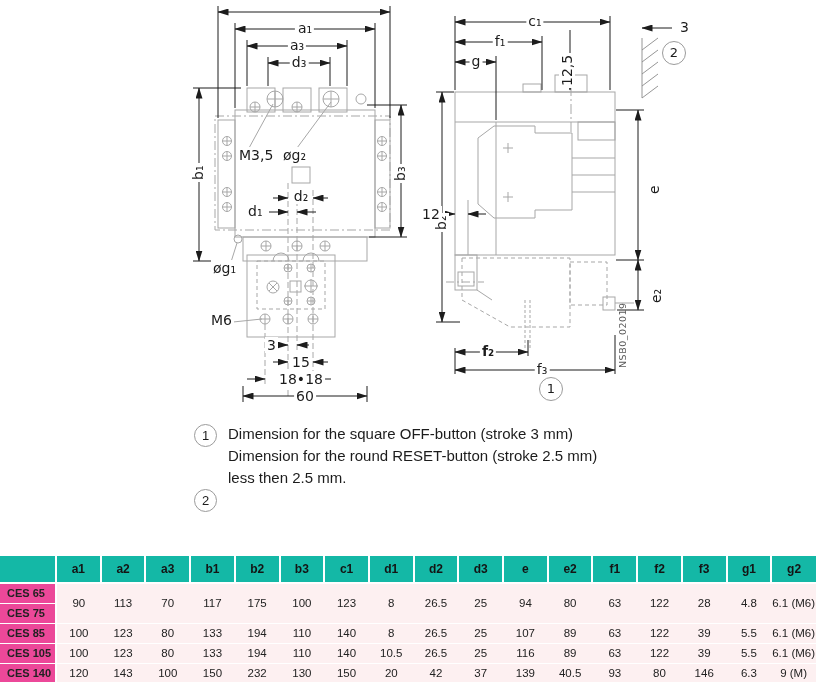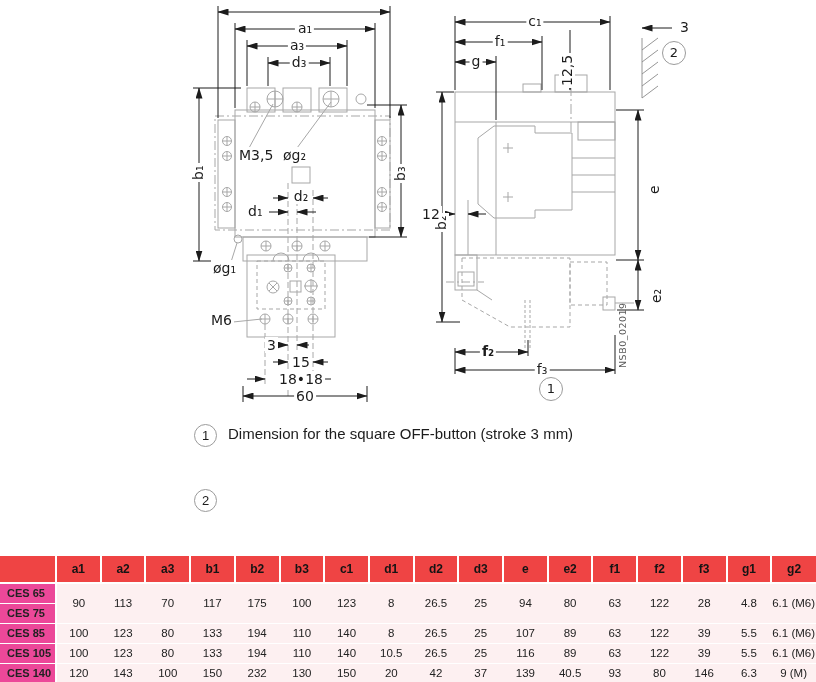"Dimension for the round RESET-button" div { html: none -> <div>Dimension for the round RESET-button (stroke 2.5 mm)</div> }
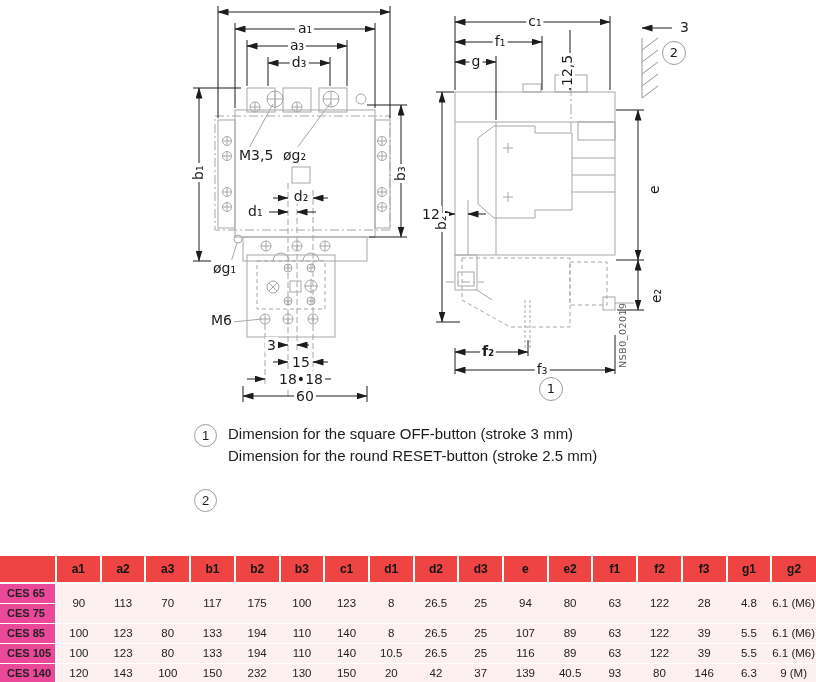"less then 2.5 mm." div { html: none -> <div>less then 2.5 mm.</div> }
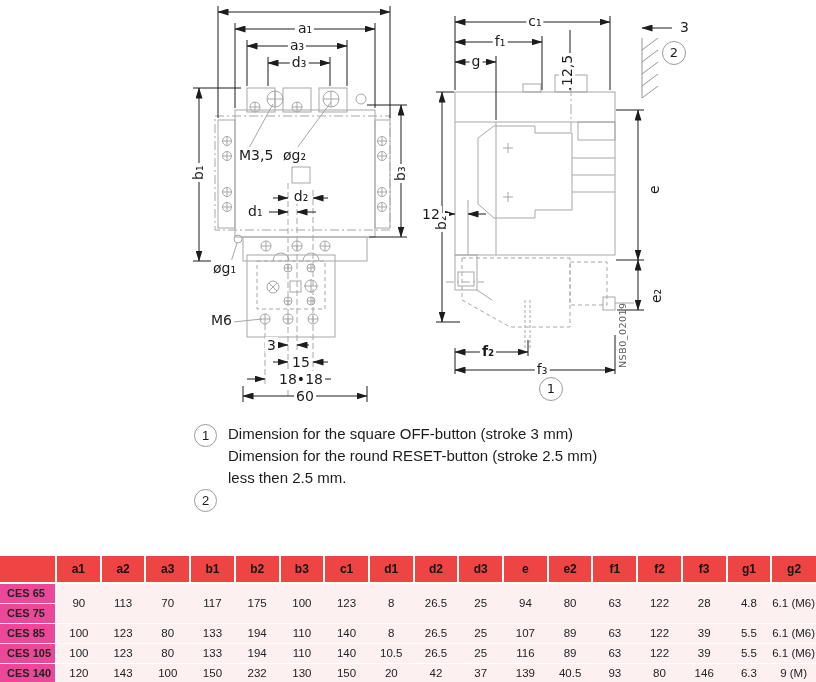"a1" table.dim thead th { background: #ef4444 -> #14b8a6 }
